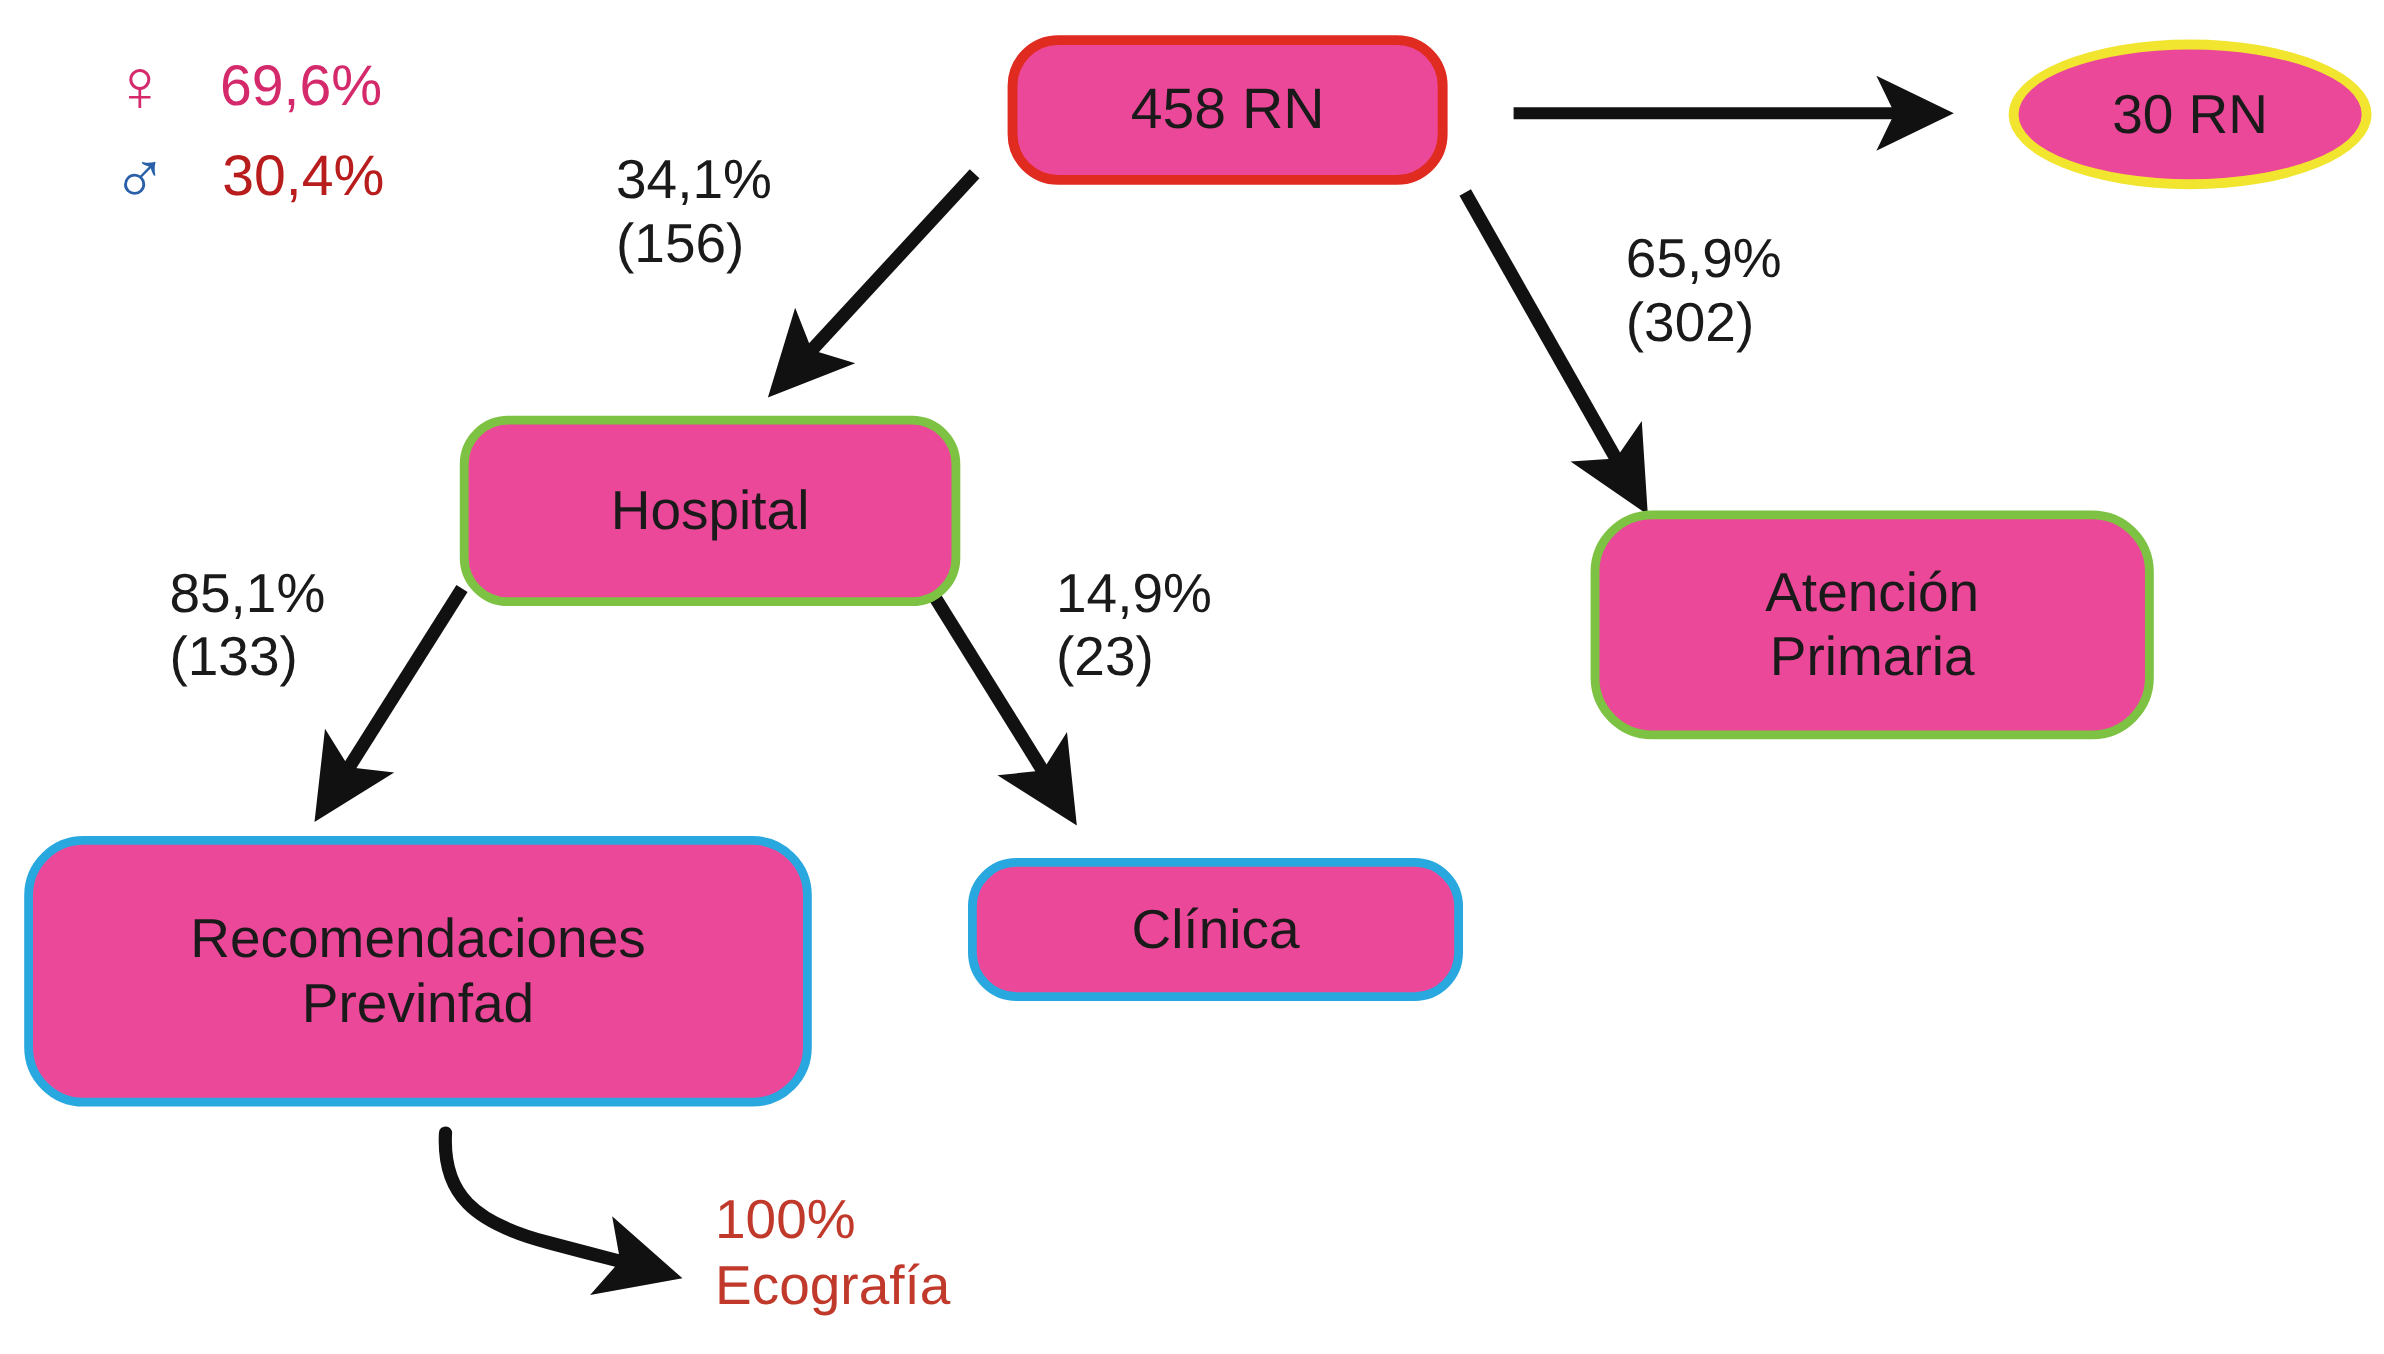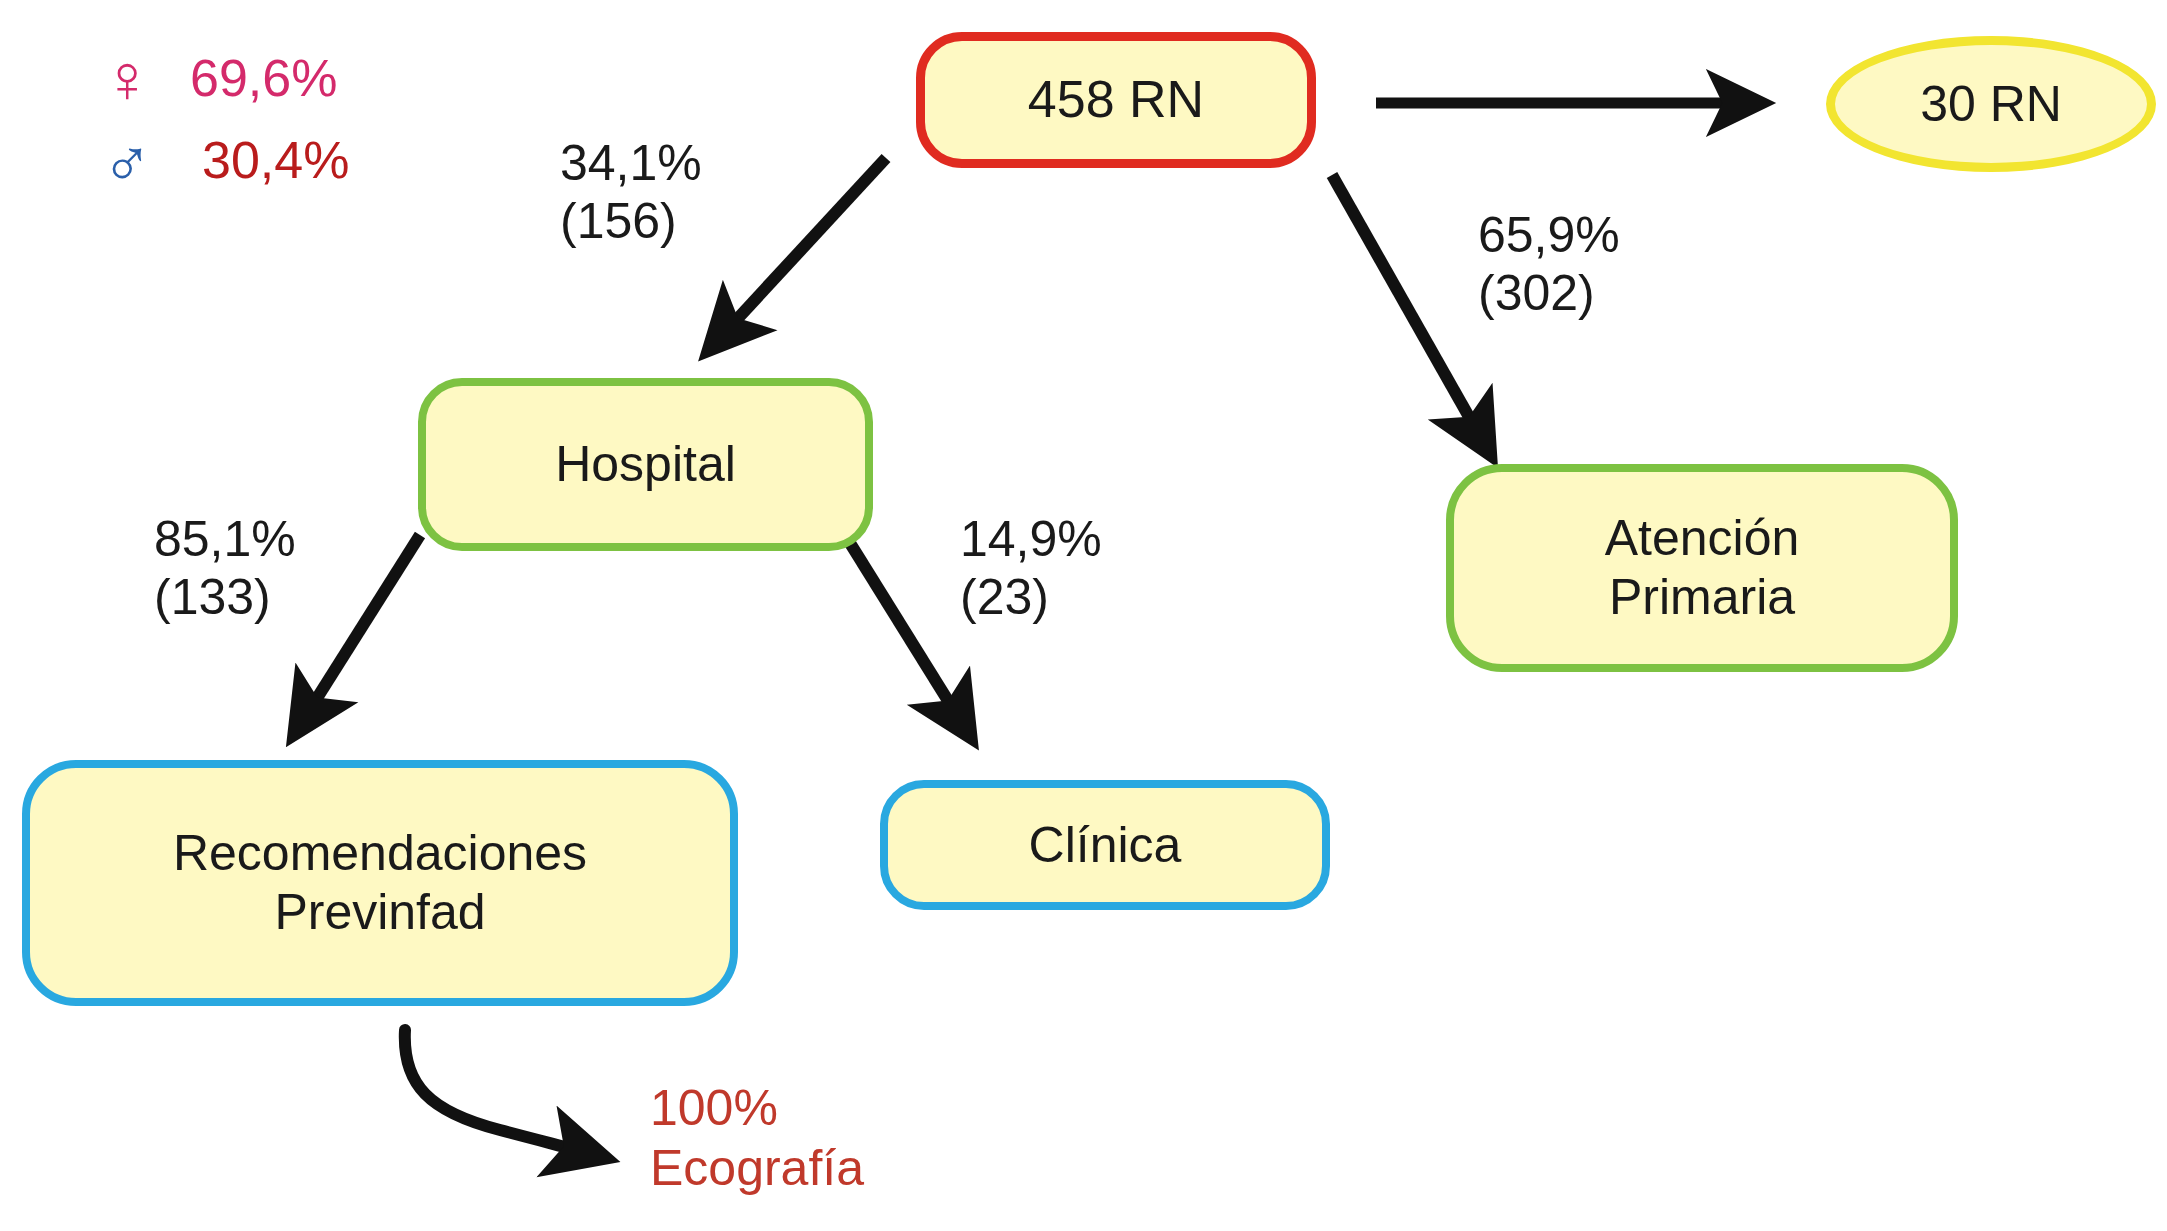"69,6%" span.legend-value { margin-left: 32px -> 42px }
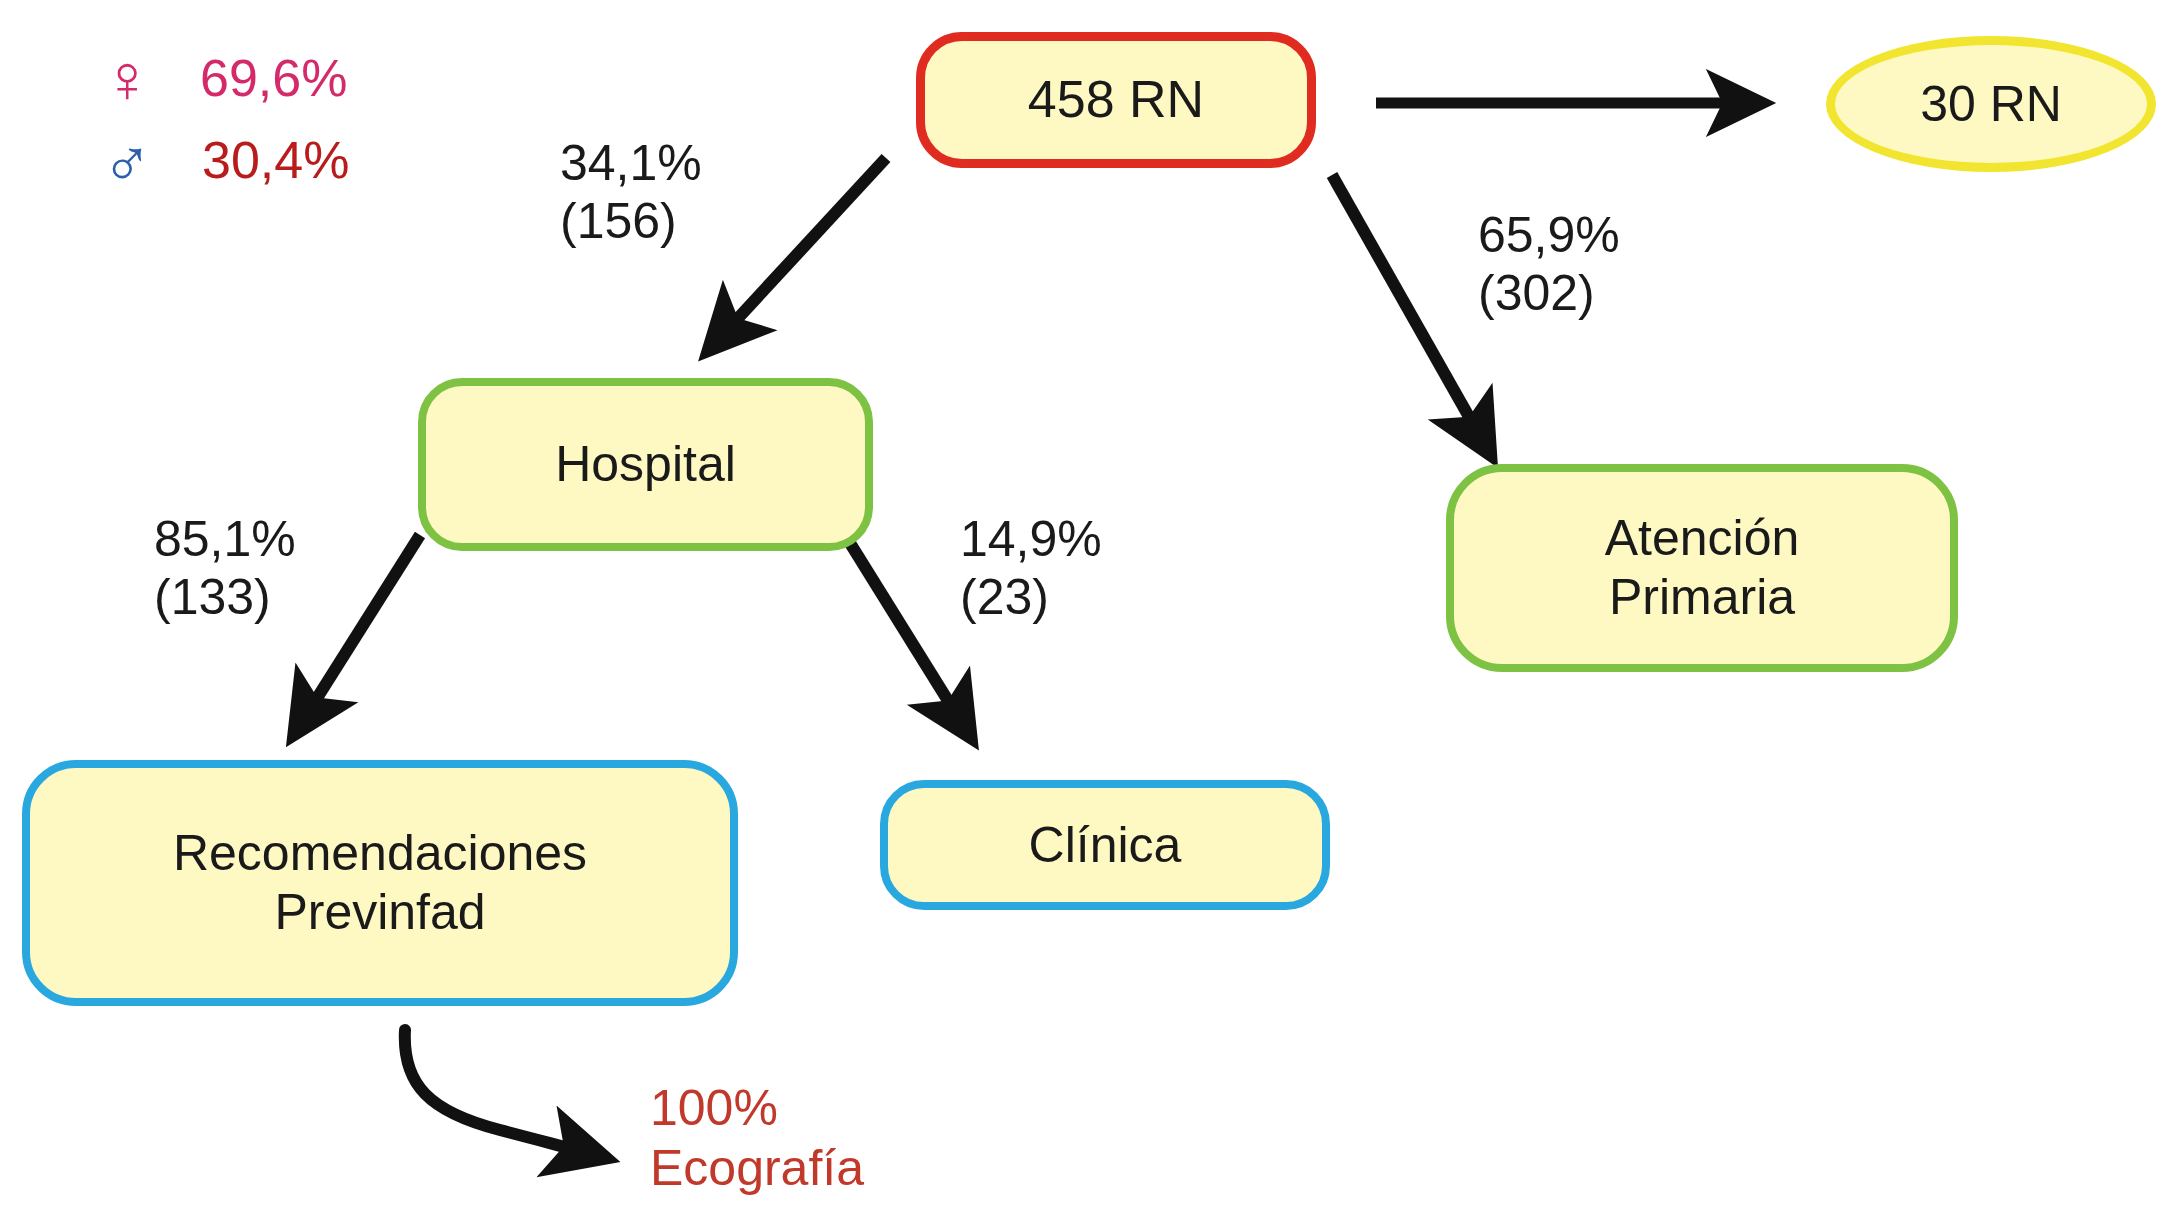"458 RN" .node { background: #fef9c3 -> #ec4899 }
